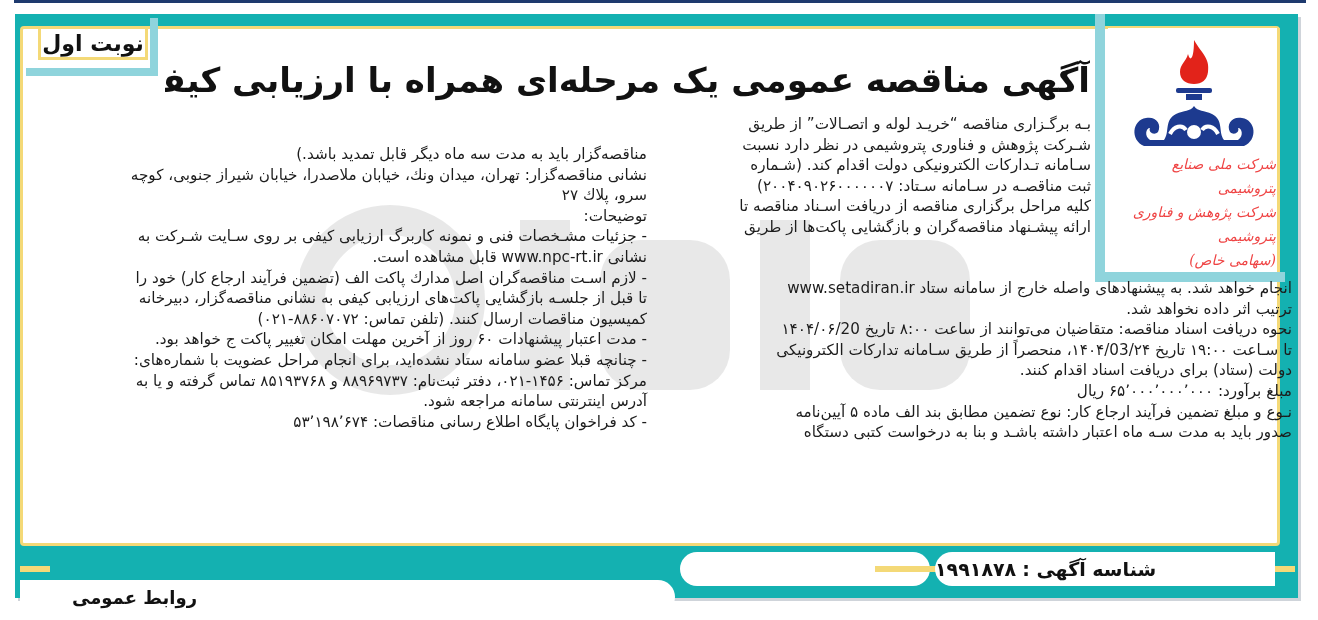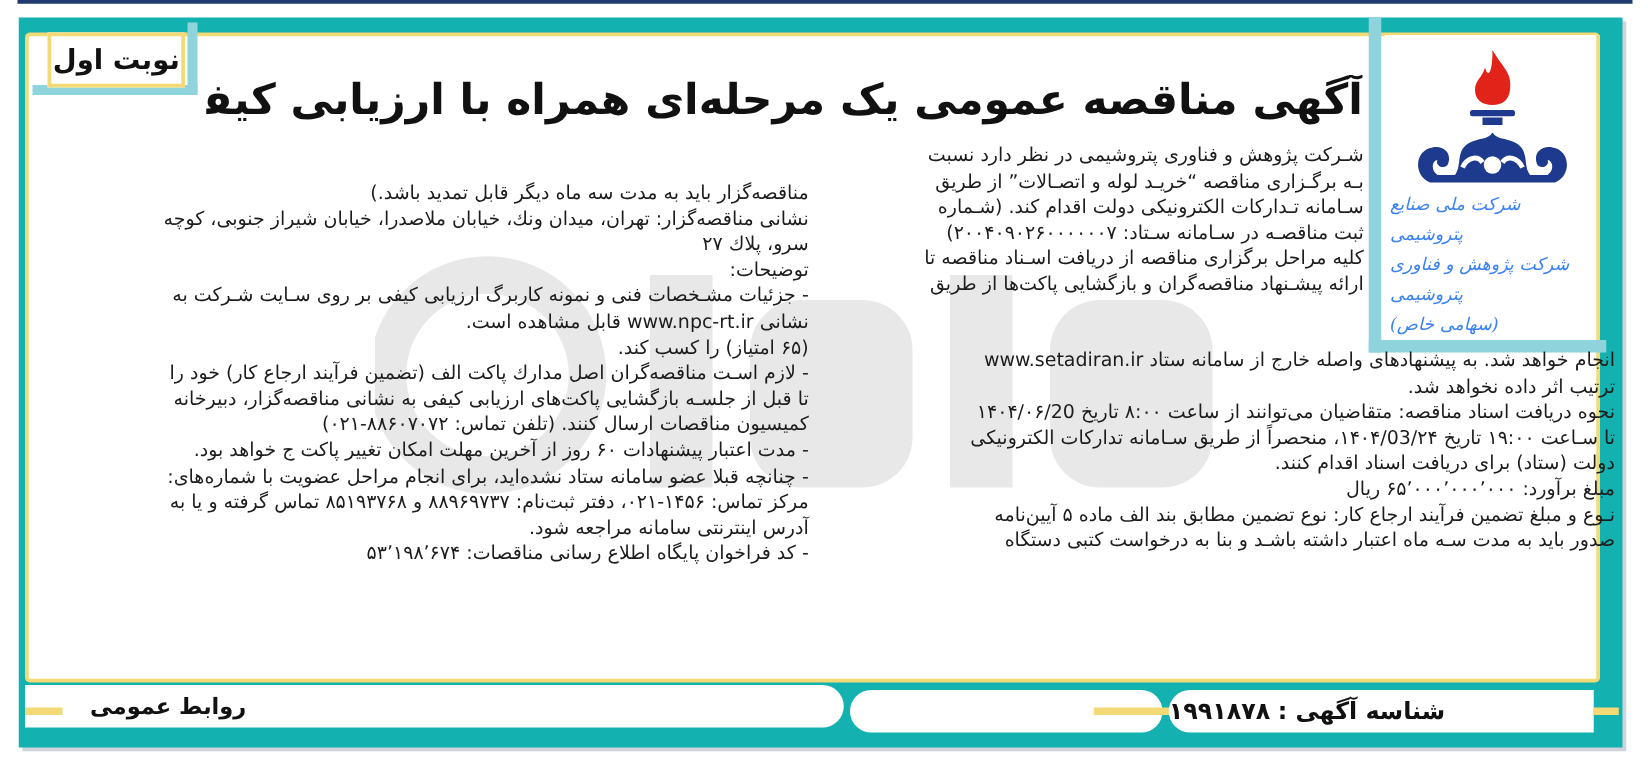"نوبت اول" .badge { height: 44px -> 34px }
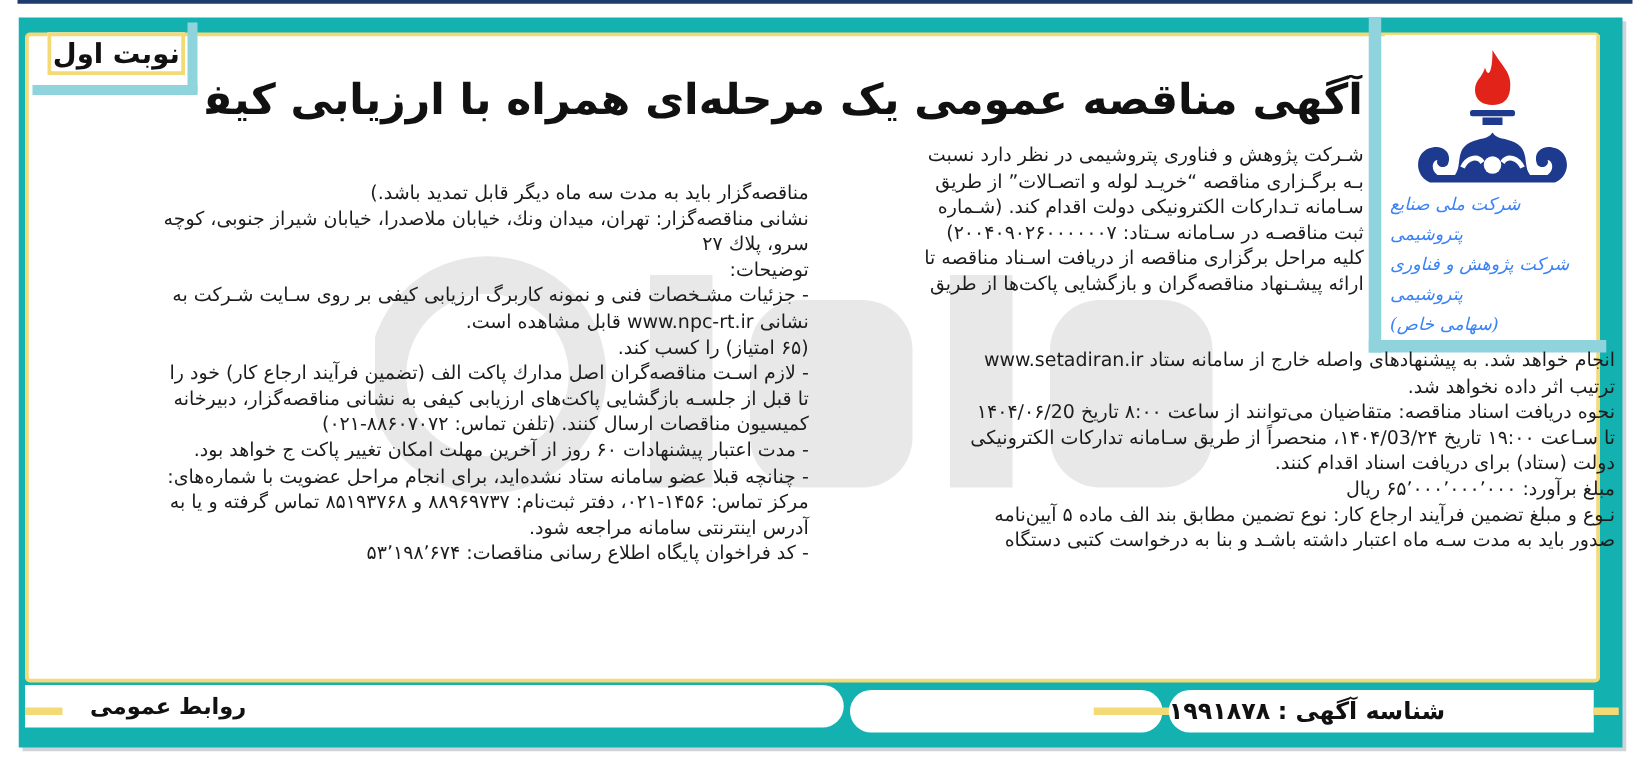"شـرکت پژوهش و فناوری پتروشیمی" p { order: before "بـه برگـزاری مناقصه “خریـد لوله" -> after "بـه برگـزاری مناقصه “خریـد لوله" }
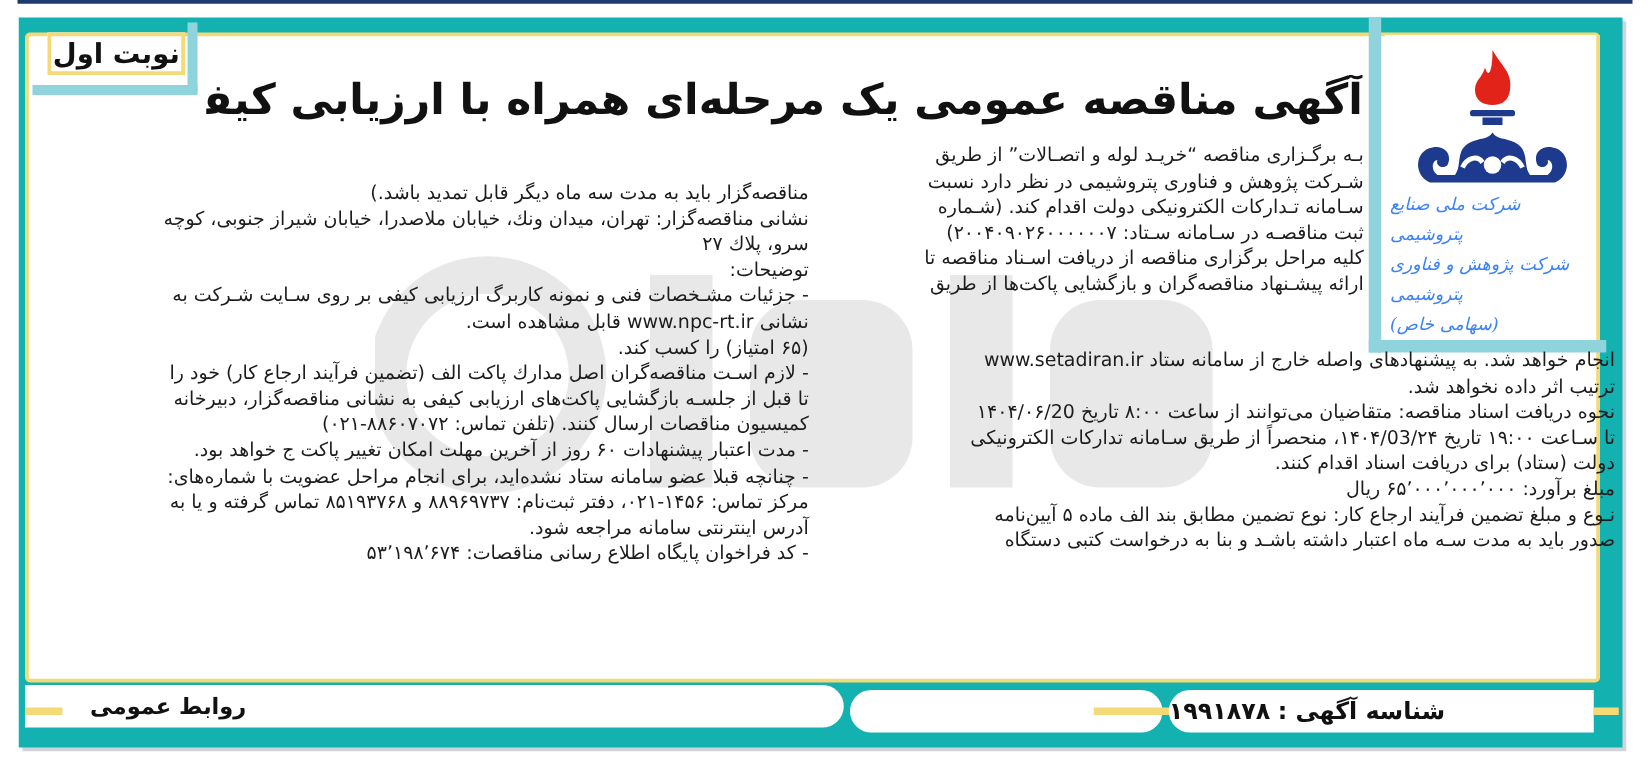"شرکت ملی صنایع پتروشیمی" .logo-text { color: #3b82f6 -> #ef4444; text-align: left -> right }
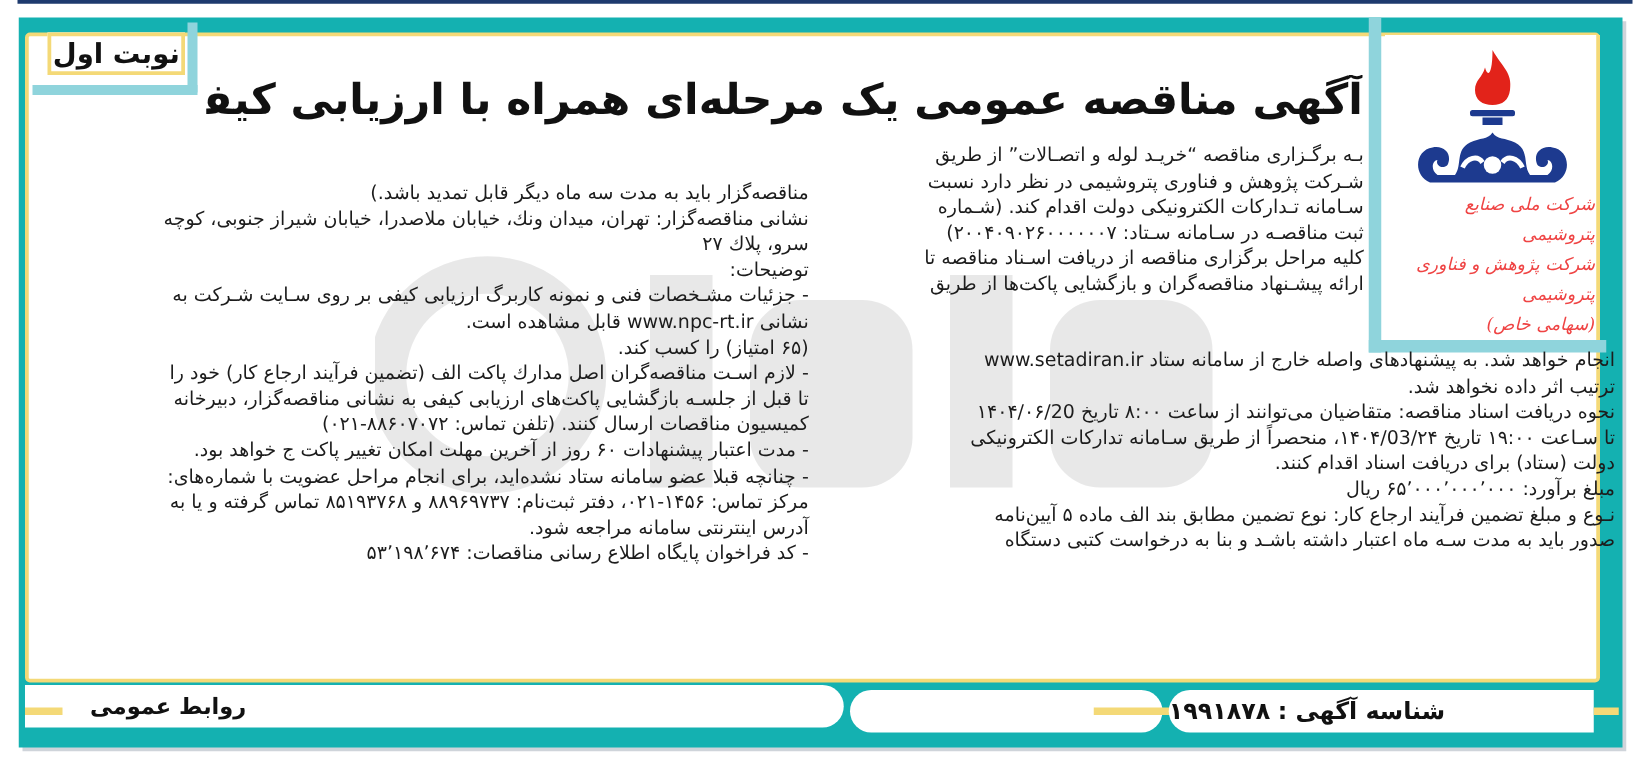"(۶۵ امتیاز) را کسب کند." p { html: <p>(۶۵ امتیاز) را کسب کند.</p> -> none }
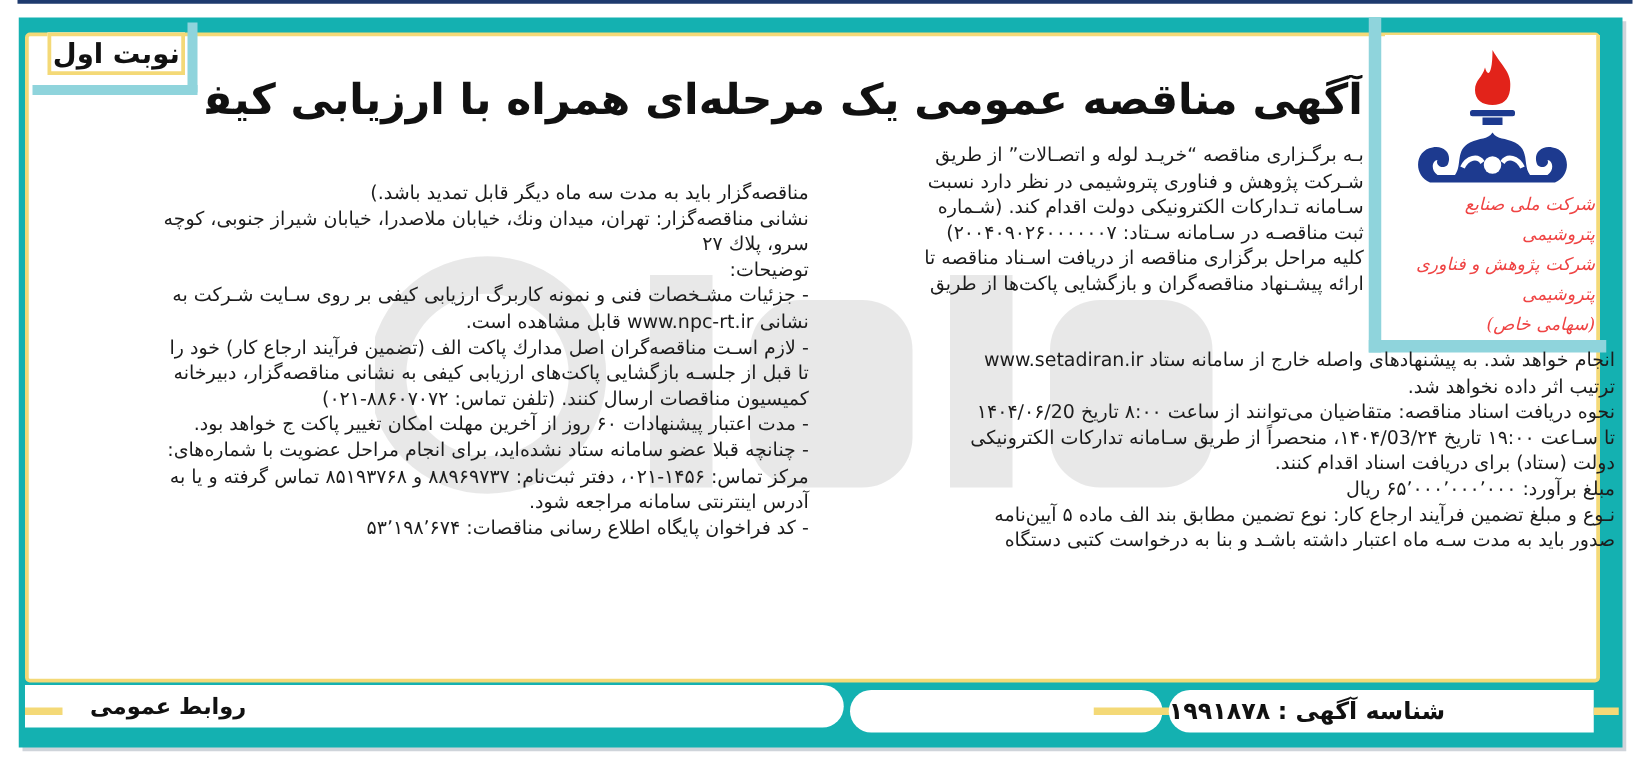"روابط عمومی" .footer-left-tab { top: 548px -> 580px }
